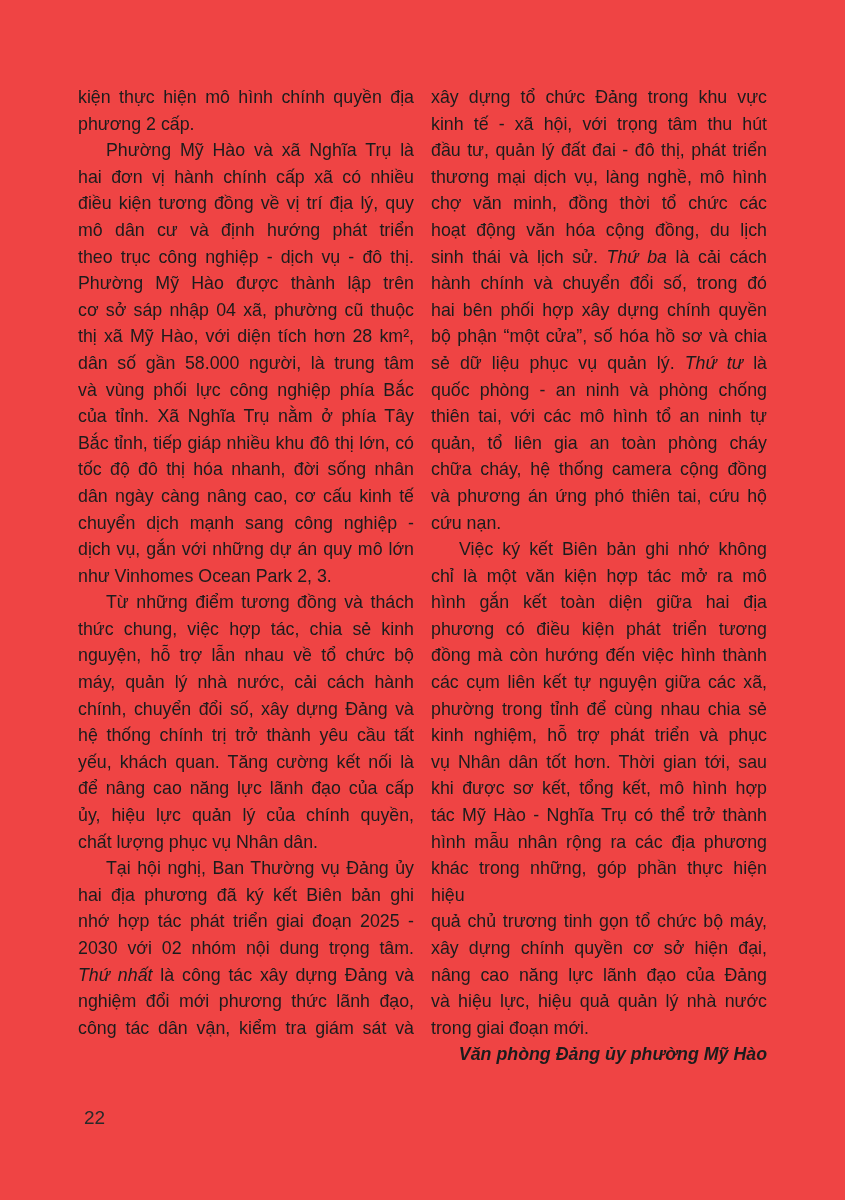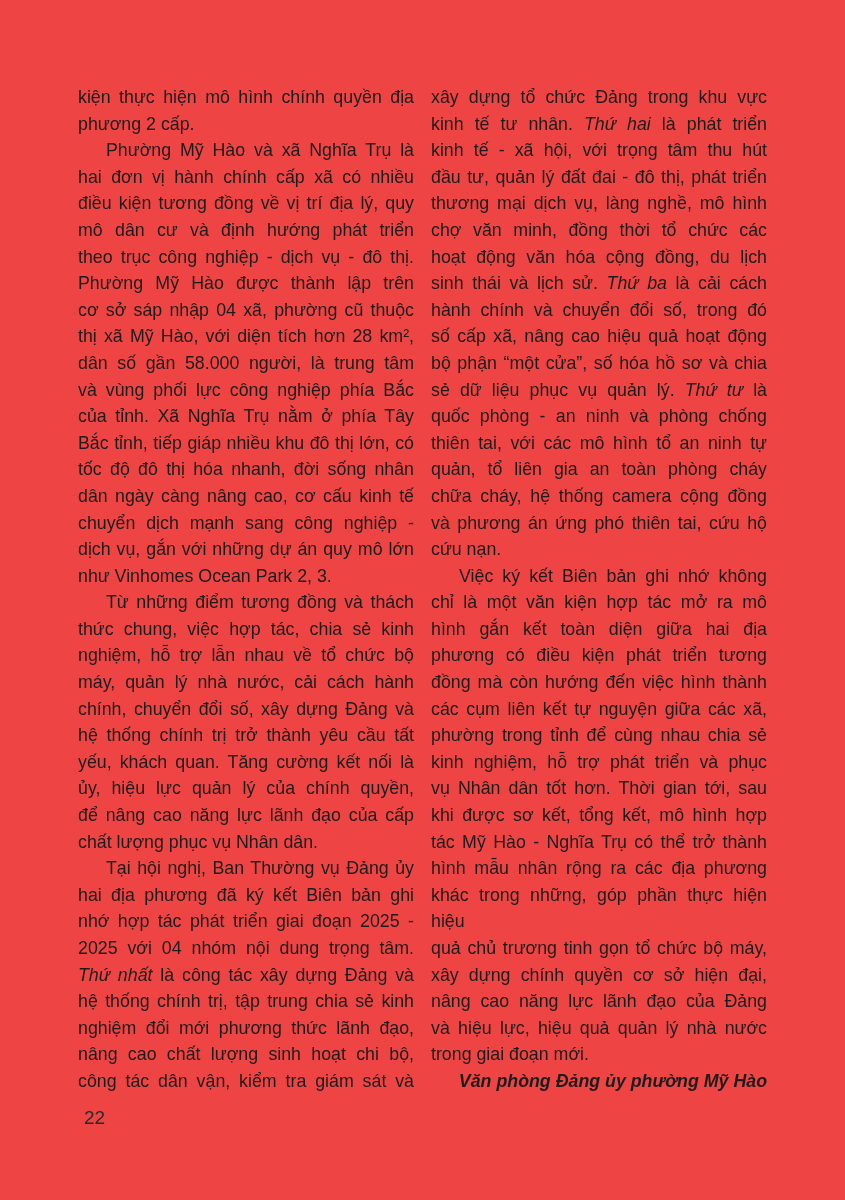"kinh tế tư nhân. Thứ" div.line { html: <div><span>kinh tế tư nhân. </span><i>Thứ hai</i><span> là phát triển</span></div> -> none }
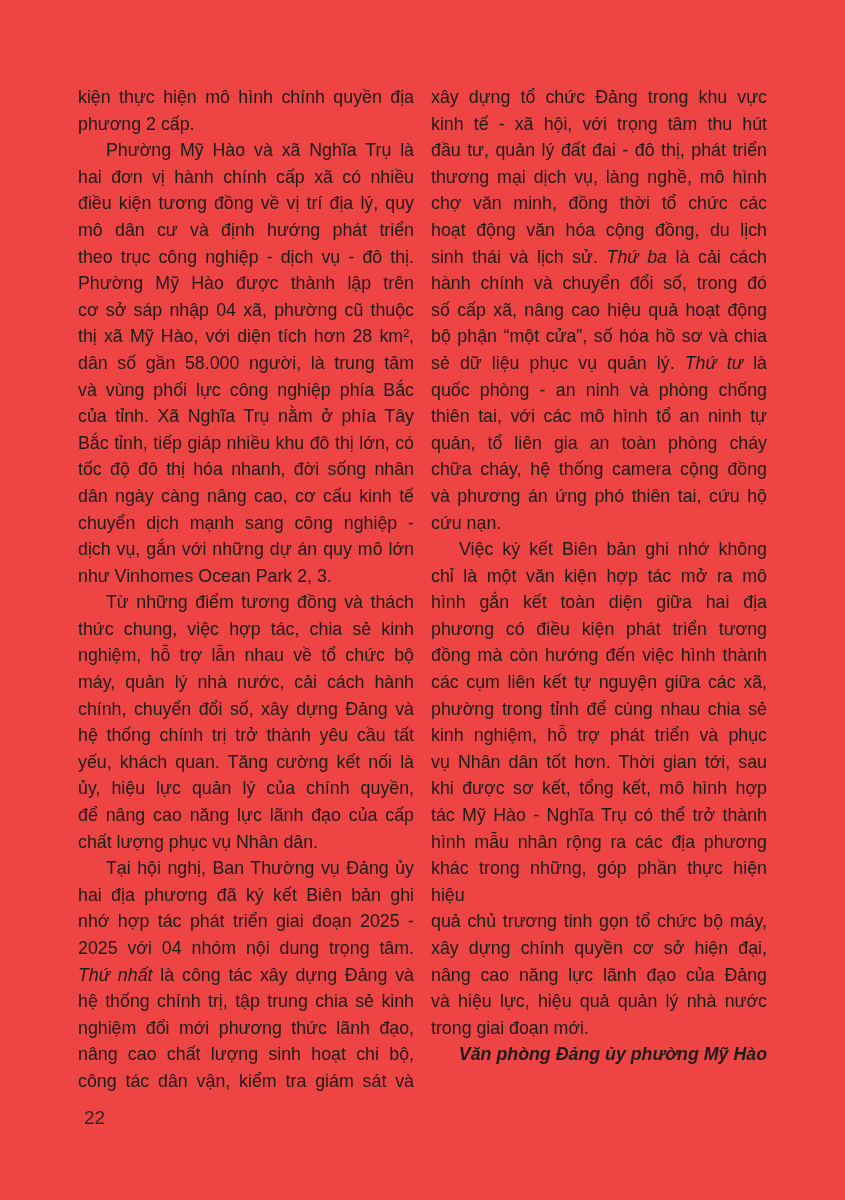"hai bên phối hợp xây" div.line { html: none -> <div><span>hai bên phối hợp xây dựng chính quyền</span></div> }
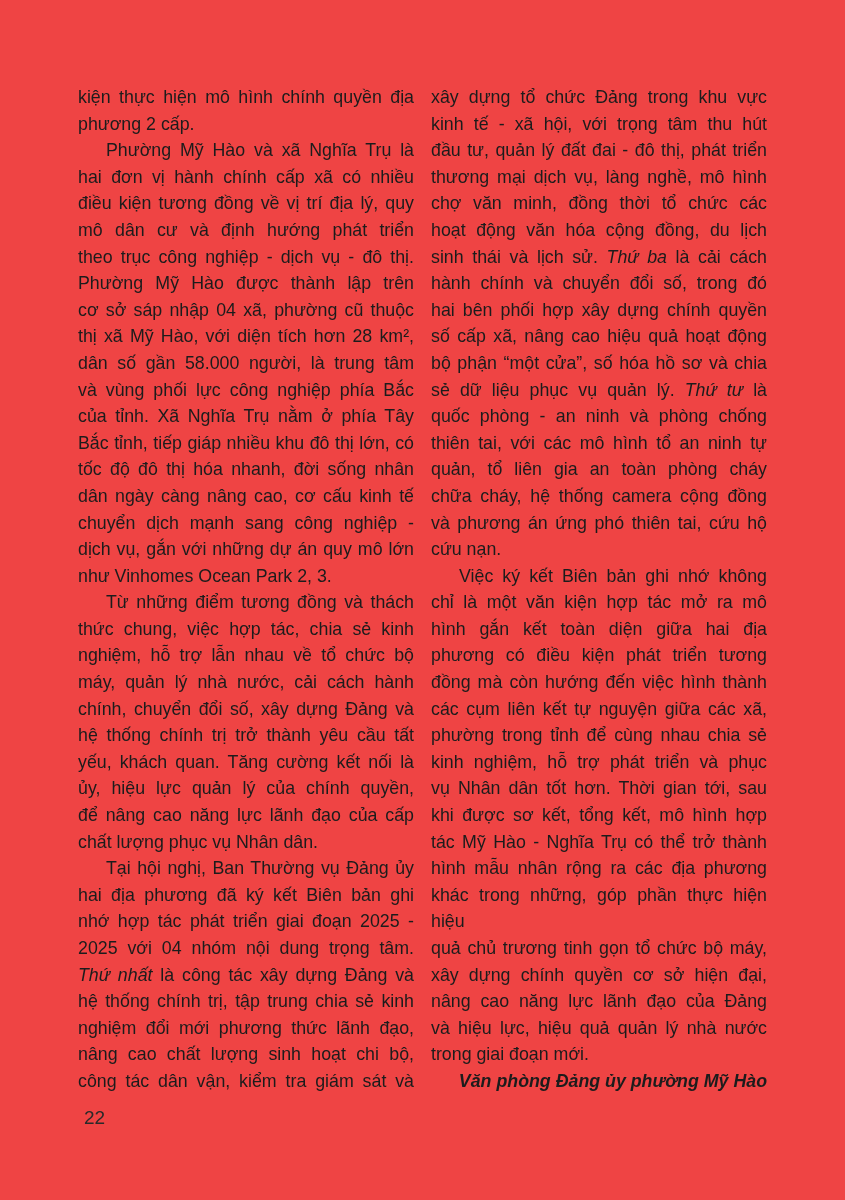"số cấp xã, nâng cao" div.line { html: <div><span>số cấp xã, nâng cao hiệu quả hoạt động</span></div> -> none }
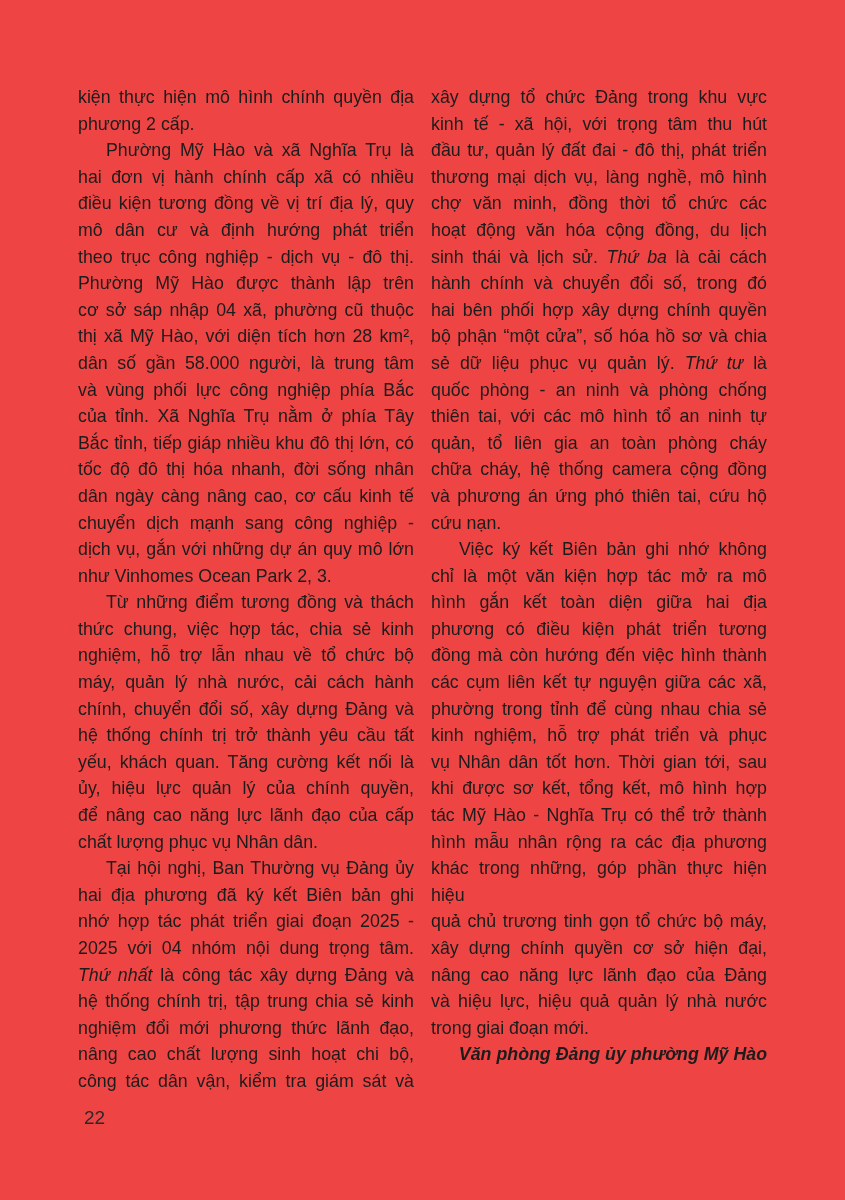"nghiệm, hỗ trợ lẫn nhau" span { text: nghiệm -> nguyện }
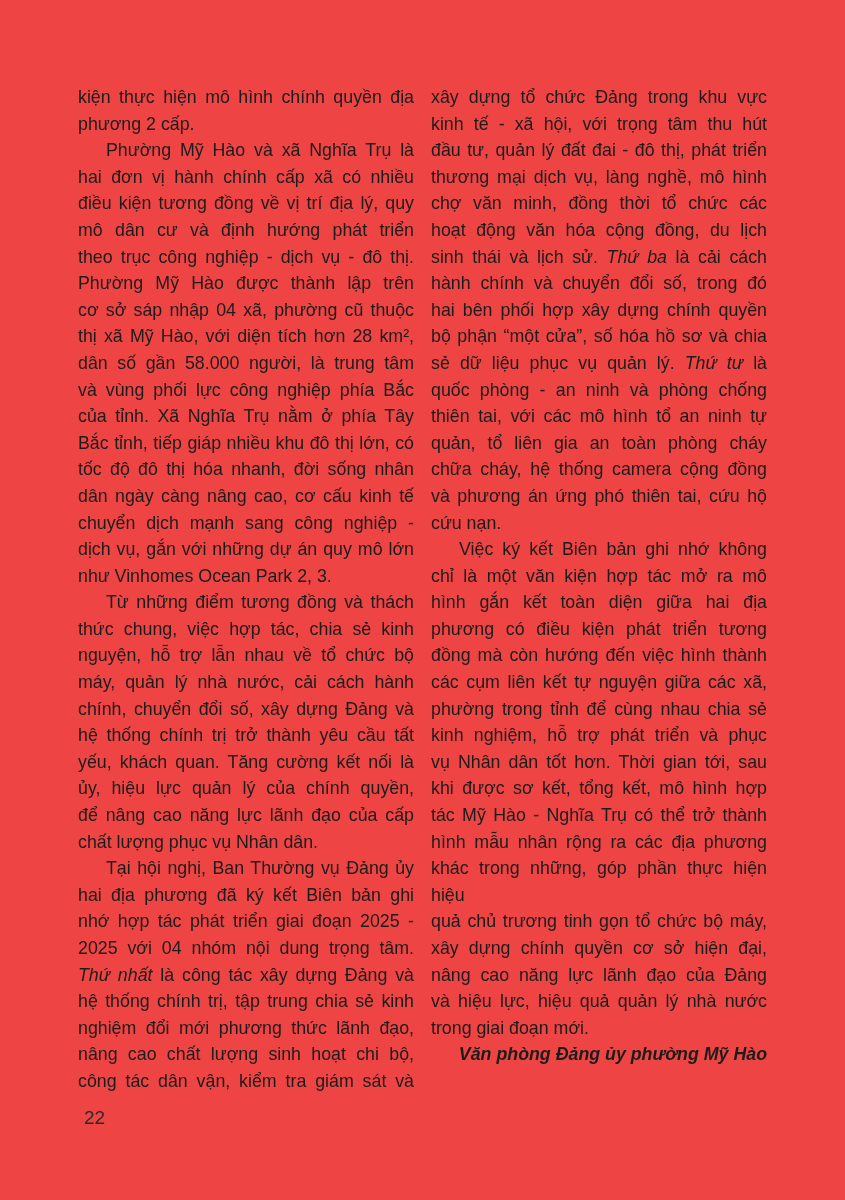"ủy, hiệu lực quản lý" div.line { order: before "để nâng cao năng lực" -> after "để nâng cao năng lực" }
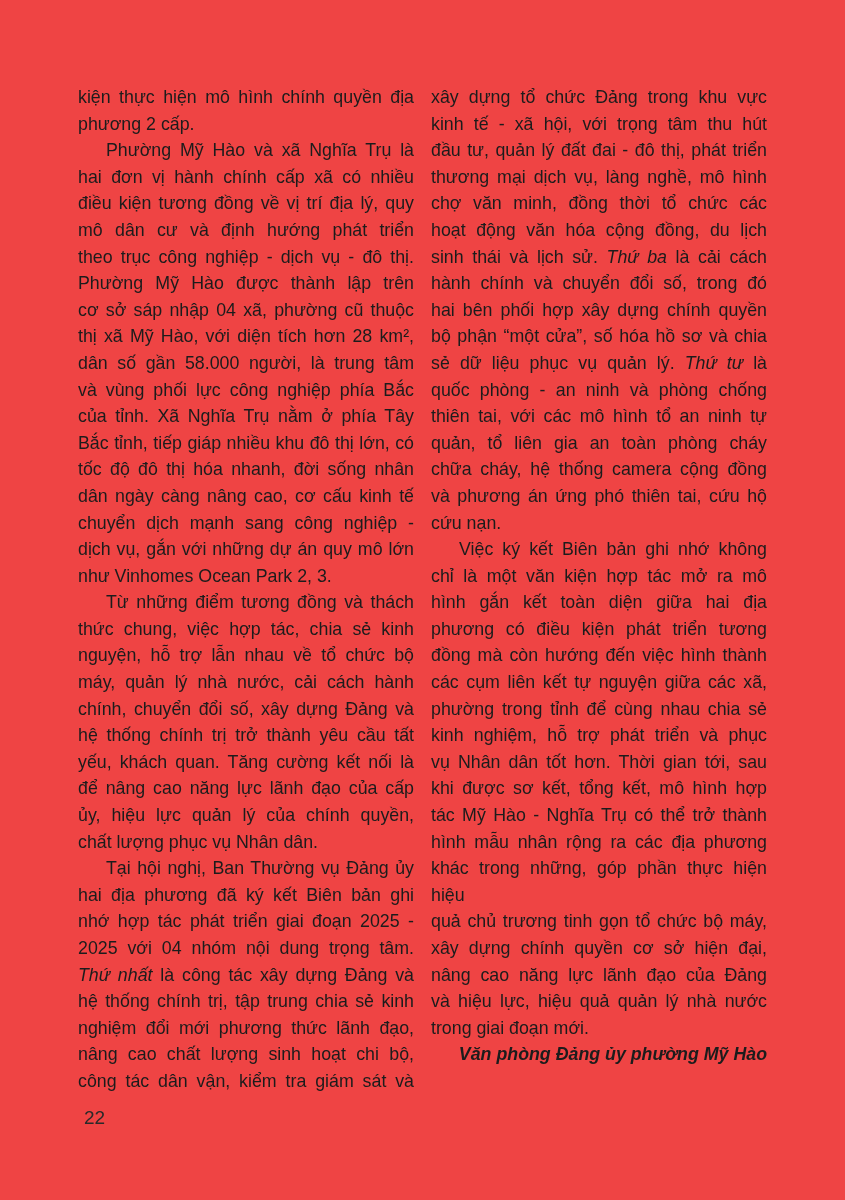"2025 với 04 nhóm nội" span { text: 2025 với 04 -> 2030 với 02 }
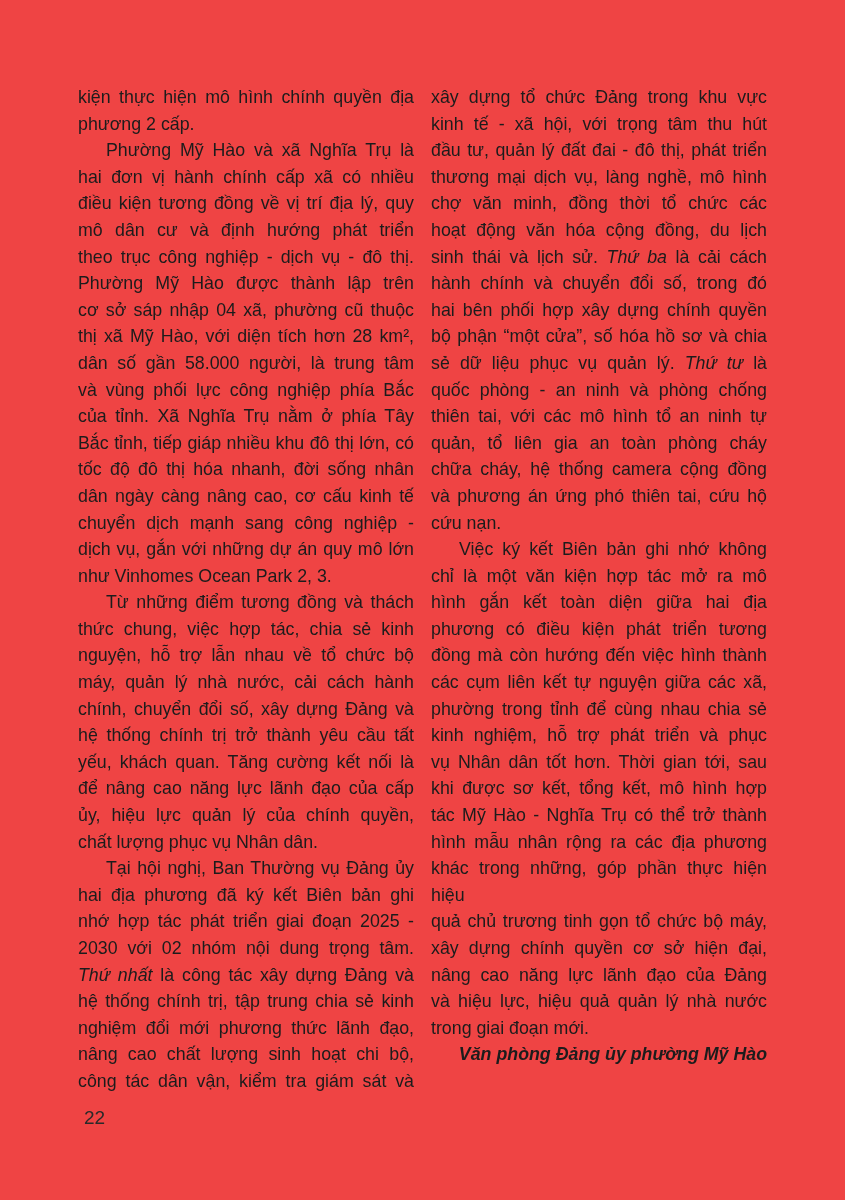"hệ thống chính trị, tập" div.line { html: <div><span>hệ thống chính trị, tập trung chia sẻ kinh</span></div> -> none }
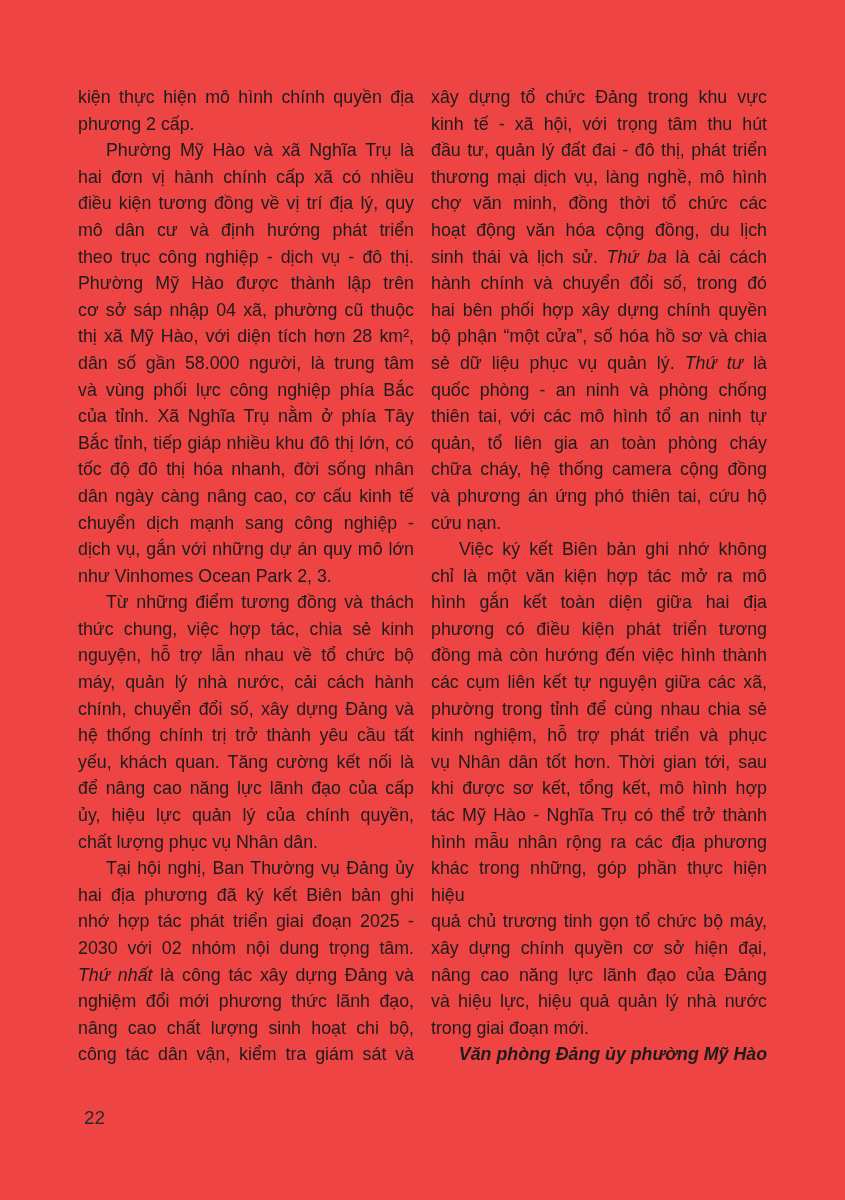"nâng cao chất lượng sinh" div.line { html: <div><span>nâng cao chất lượng sinh hoạt chi bộ,</span></div> -> none }
